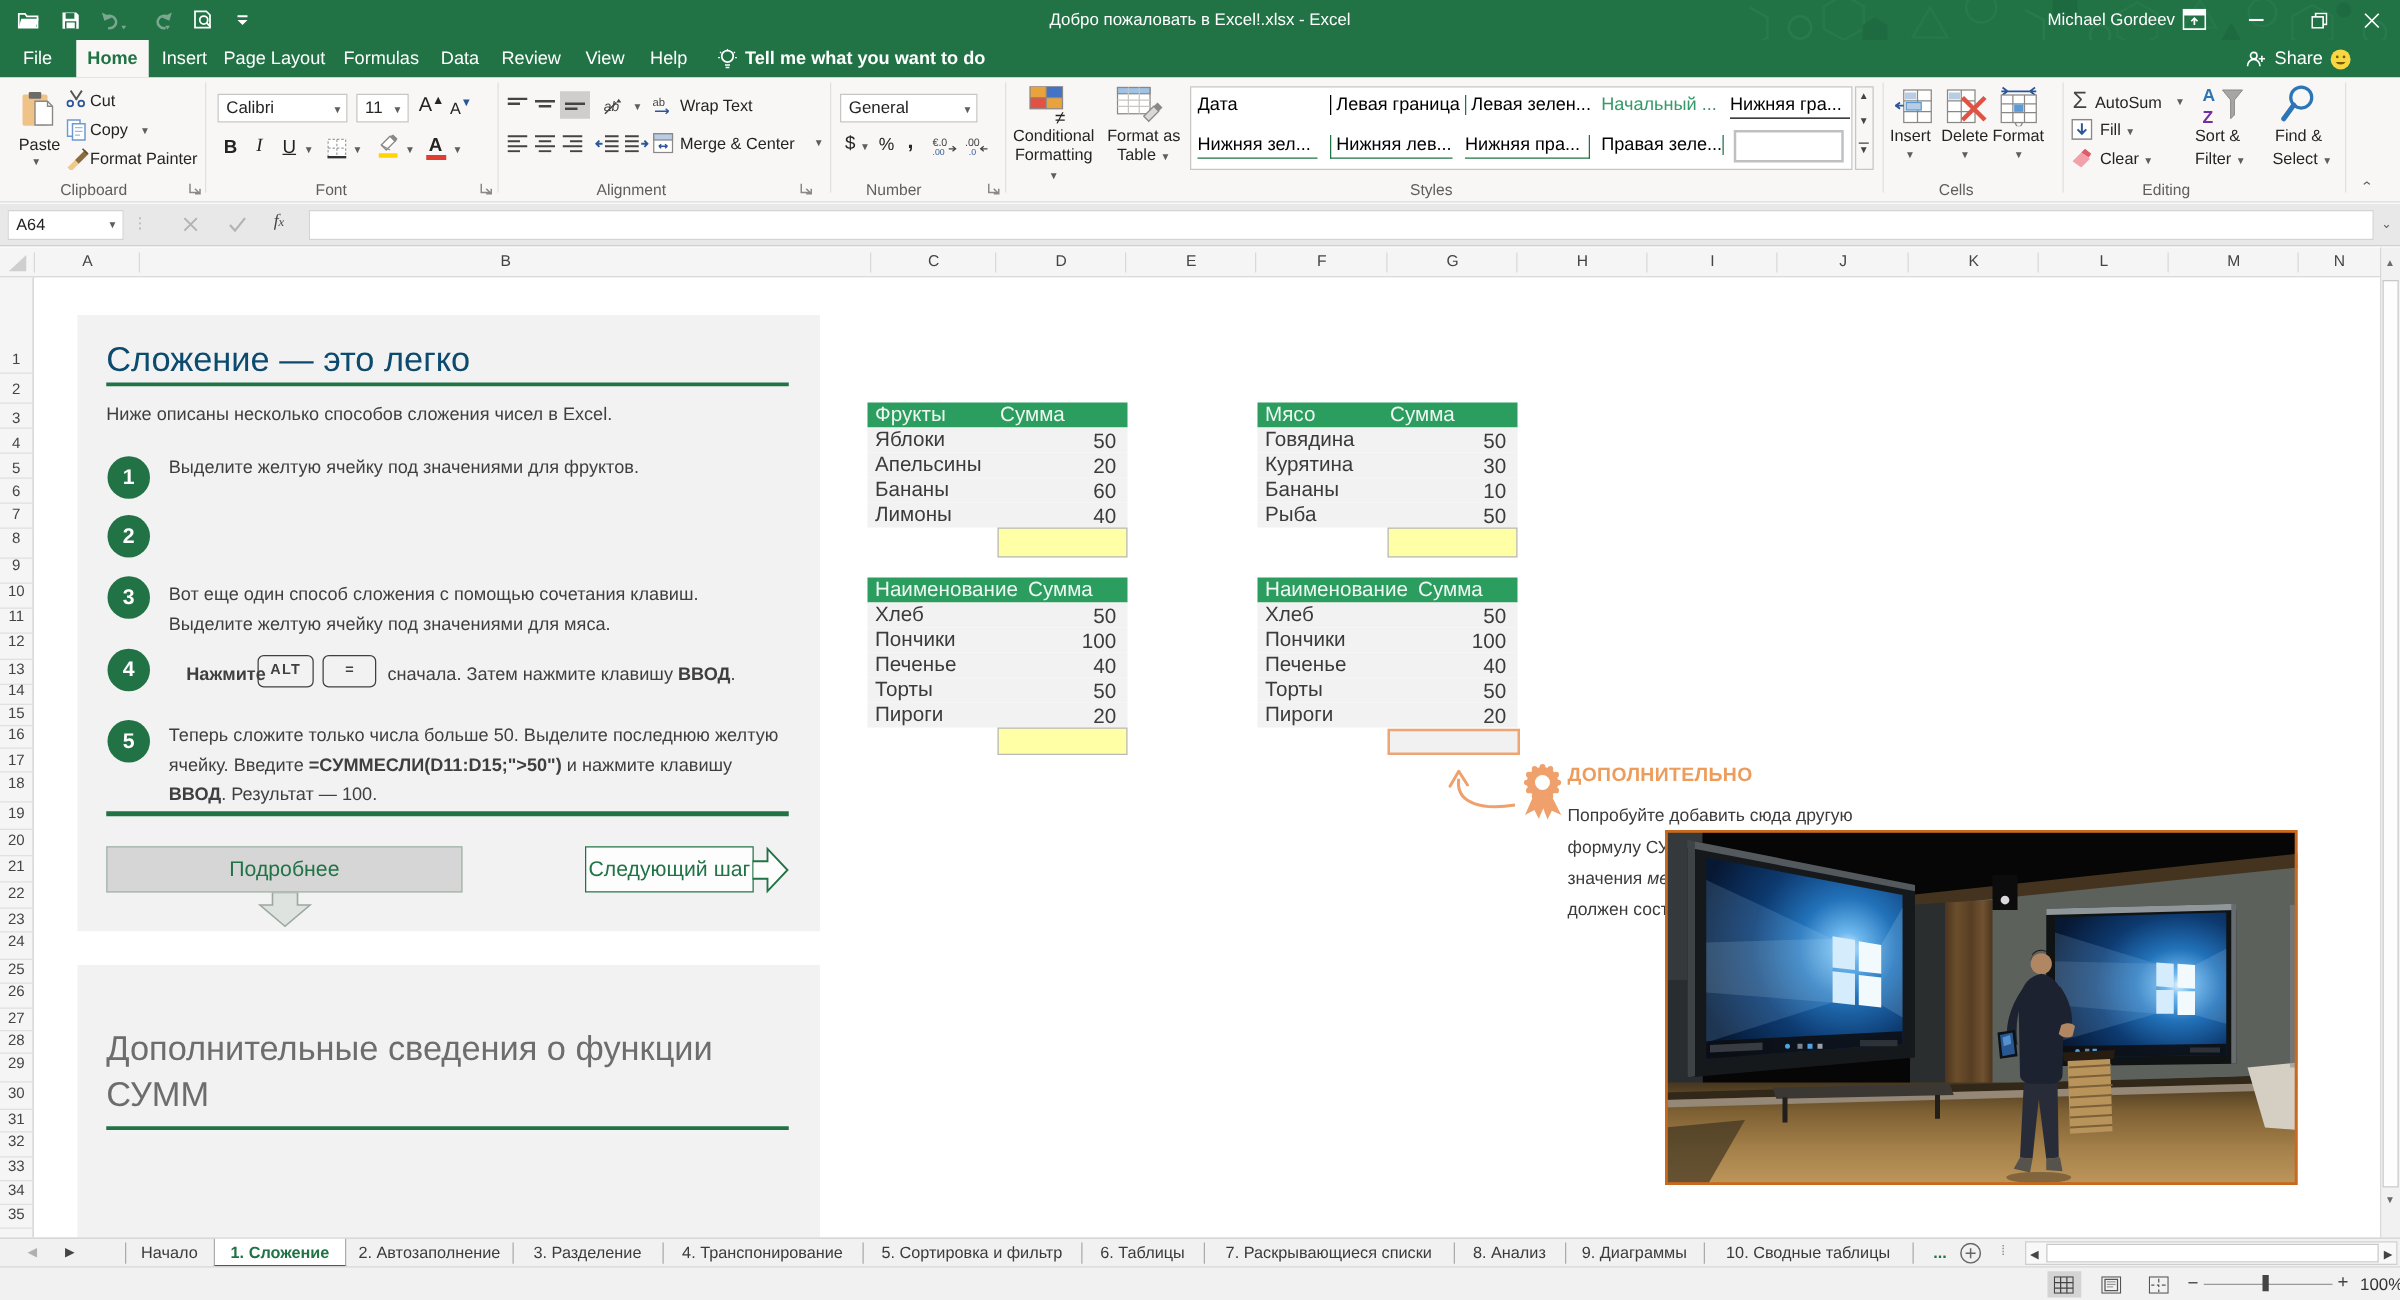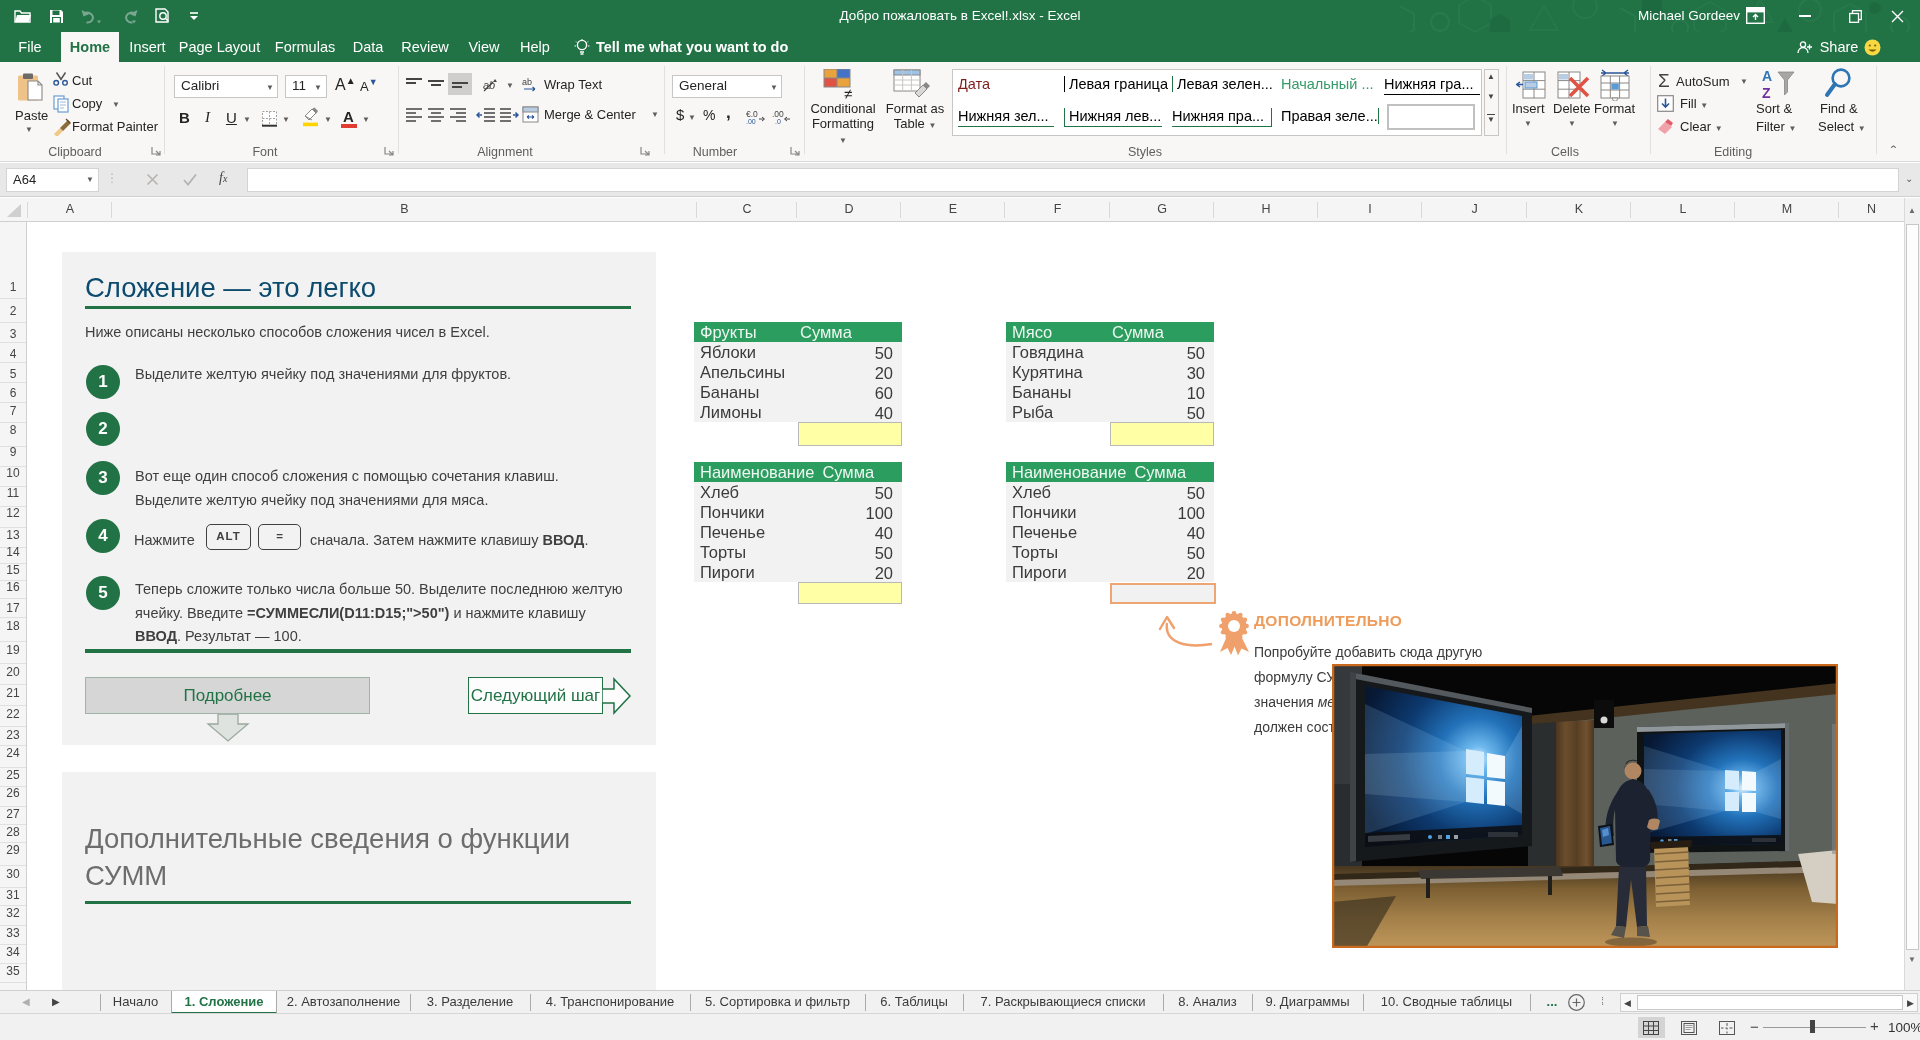"Дата" div.abs { color: #7f1d1d -> #000000 }
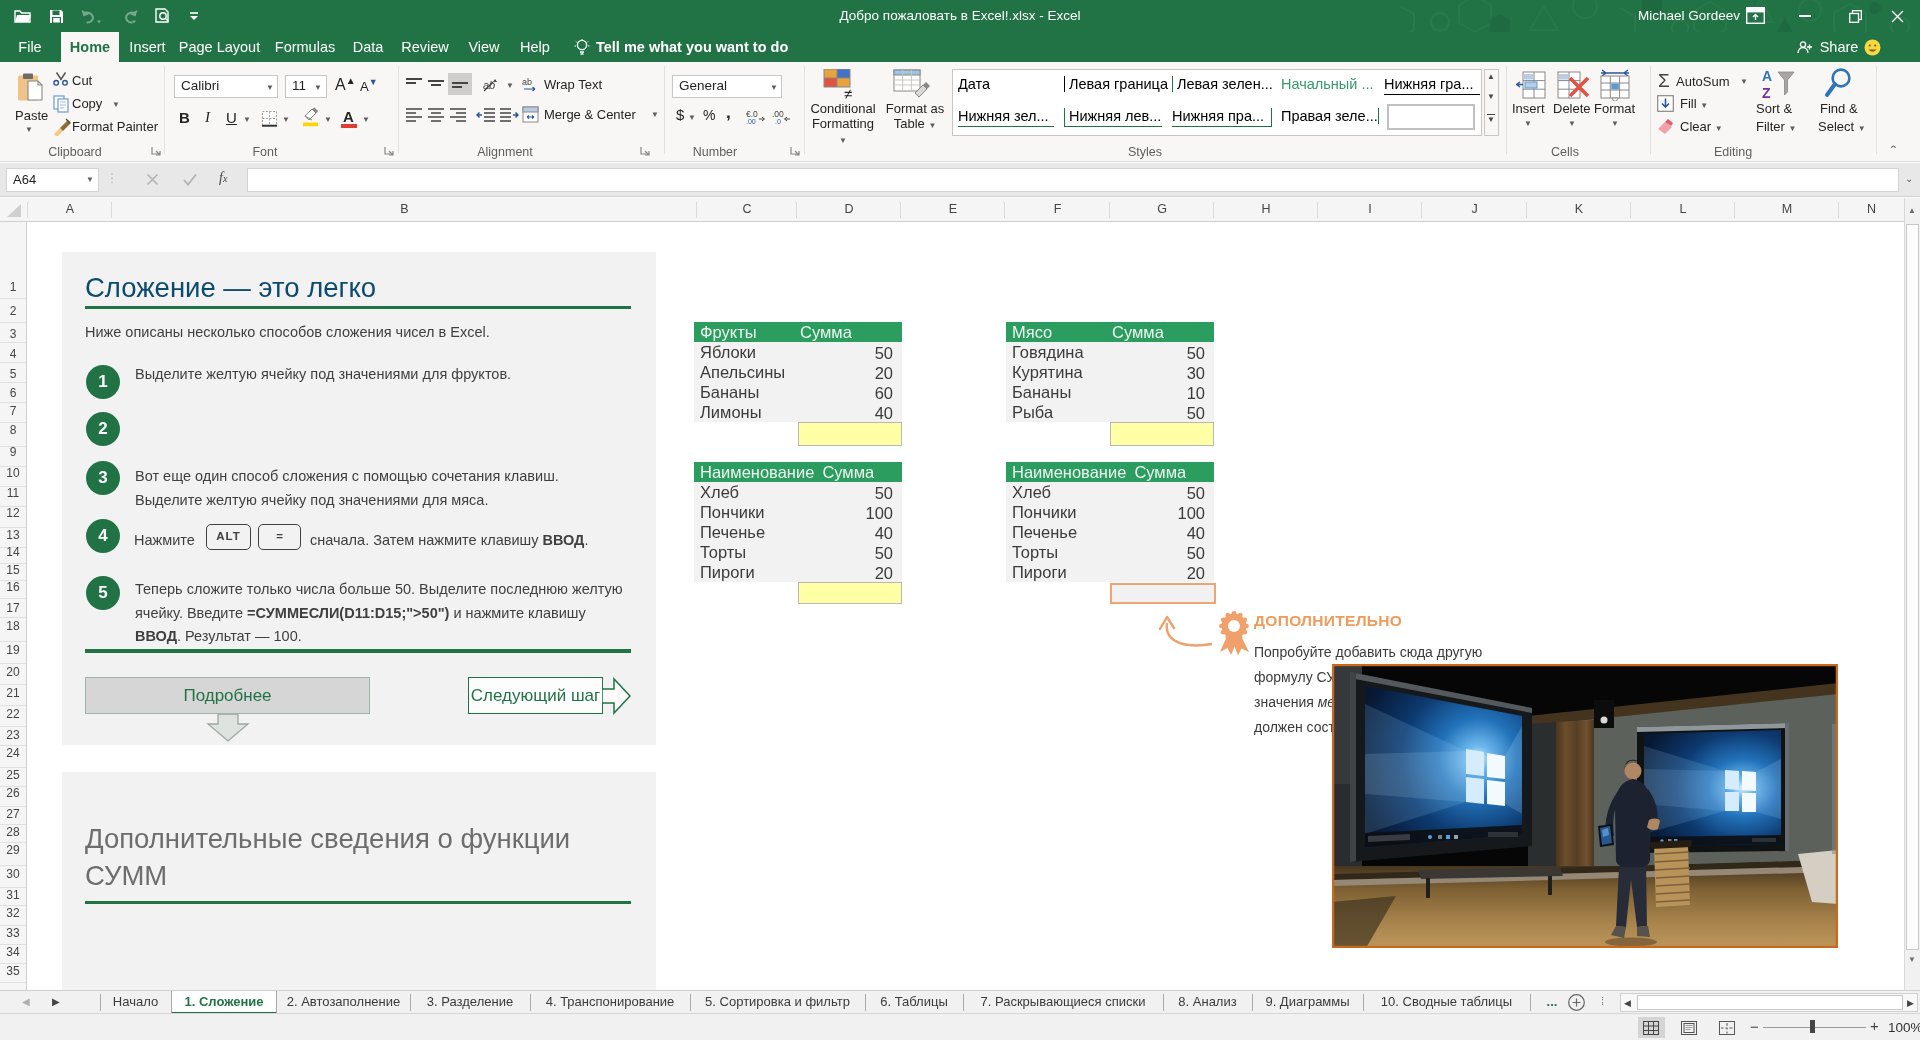"Нажмите" div.abs { font-weight: none -> bold; left: 106px -> 121px }
